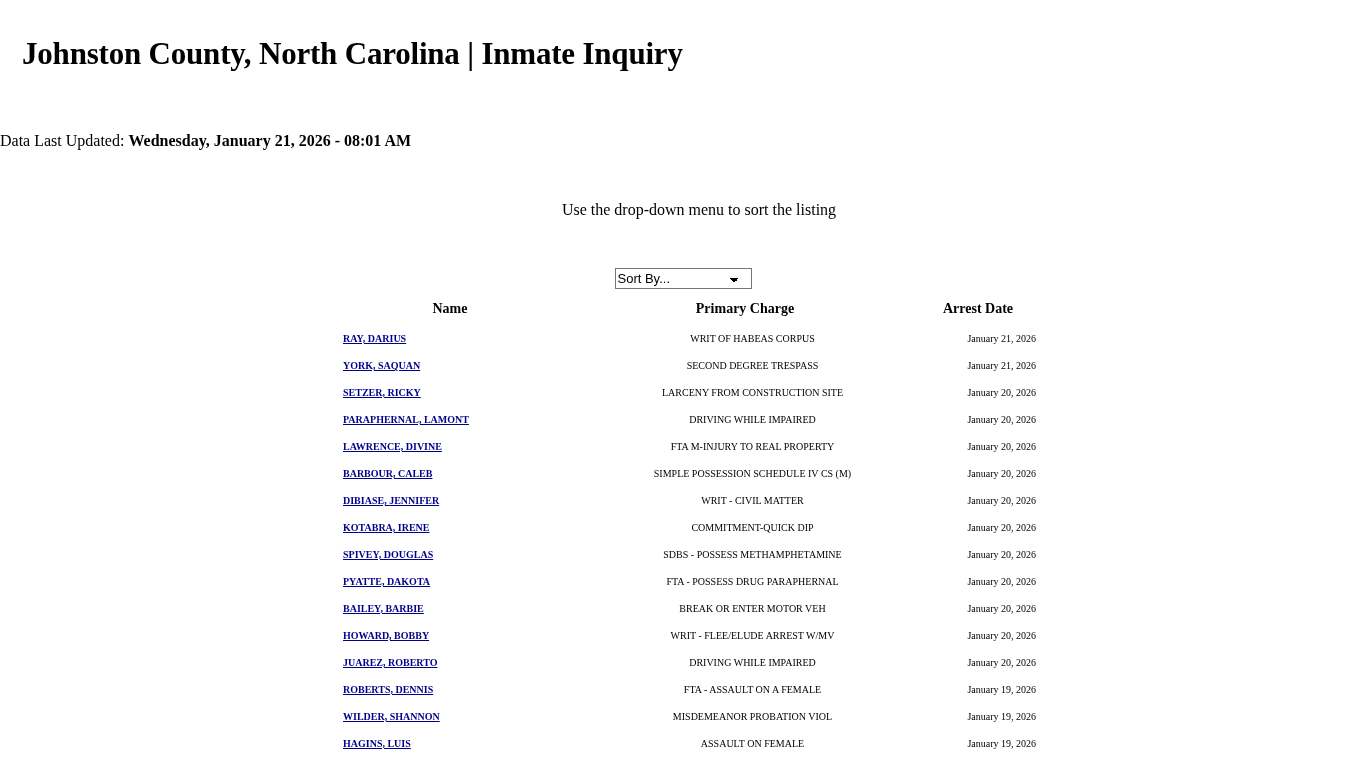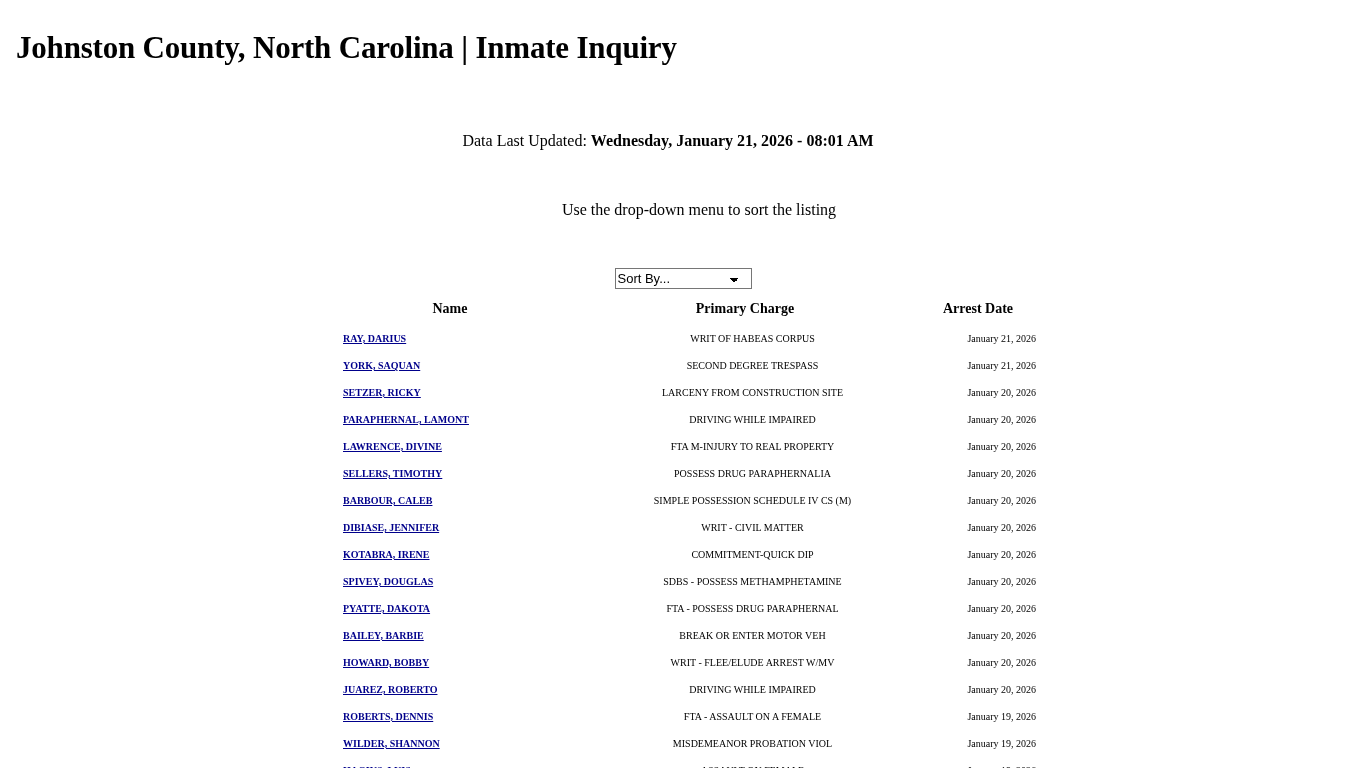"Johnston County, North Carolina |" .page-title { margin: 8px -> 14px }
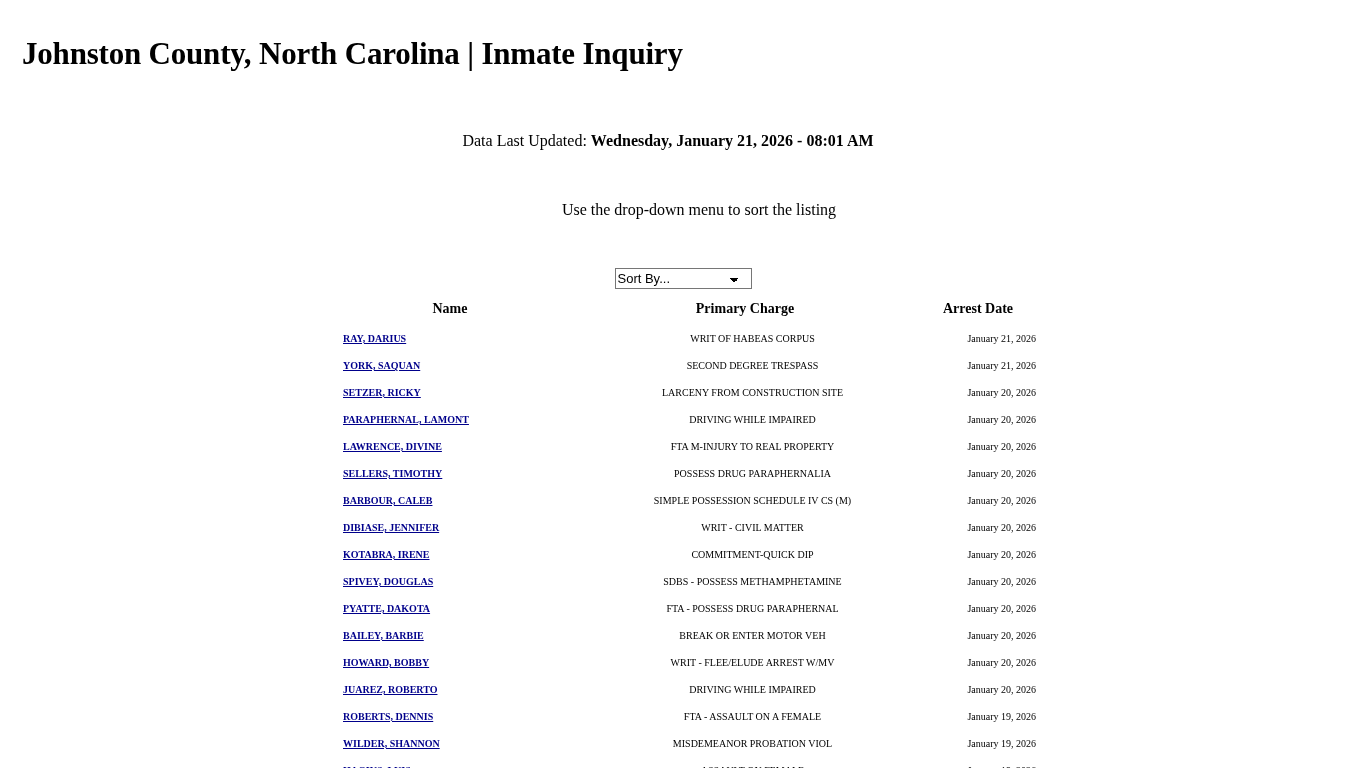"Data Last Updated: Wednesday, January" .updated-line { padding-left: 48px -> none; text-align: center -> none }
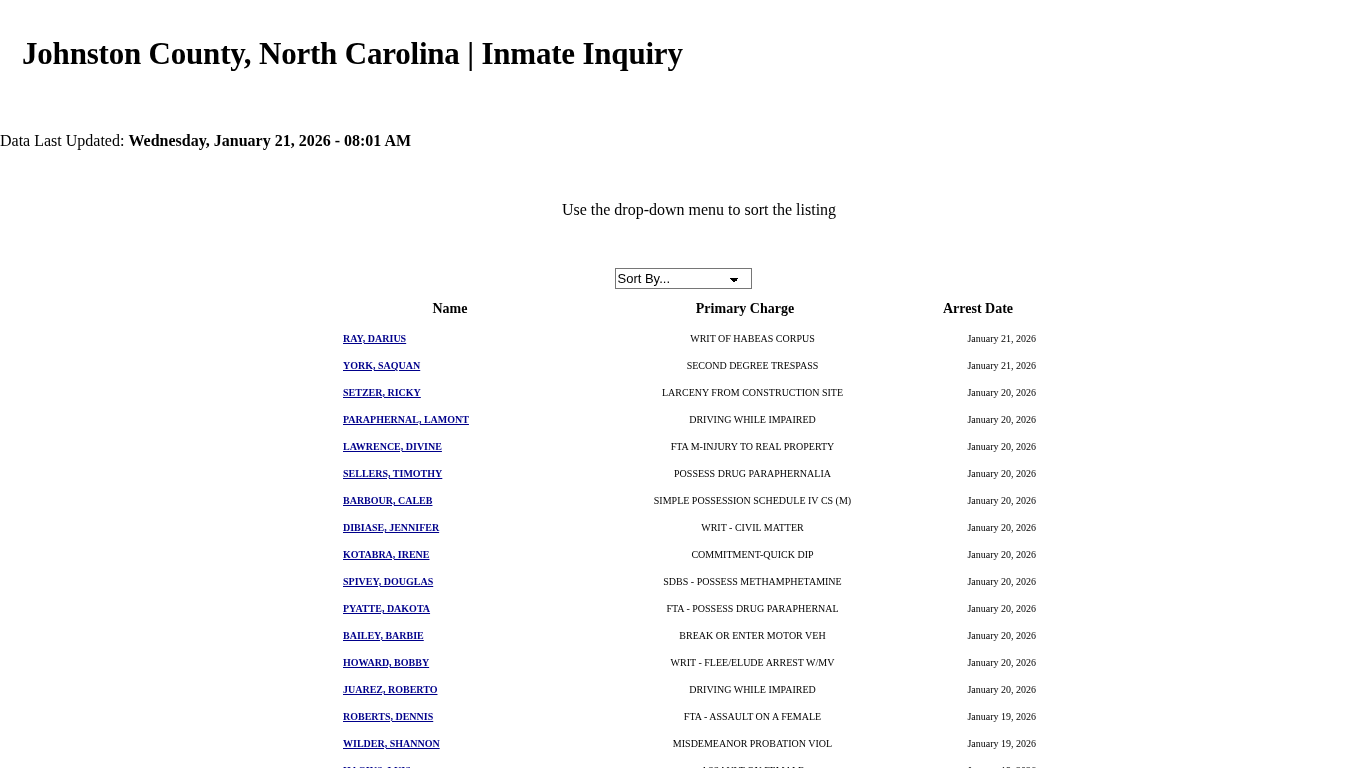"SELLERS, TIMOTHY" tr { html: <tr> <td><a>SELLERS, TIMOTHY</a></td> <td>POSSESS DRUG PARAPHERNALIA</td> <td>January 20, 2026</td> </tr> -> none }
